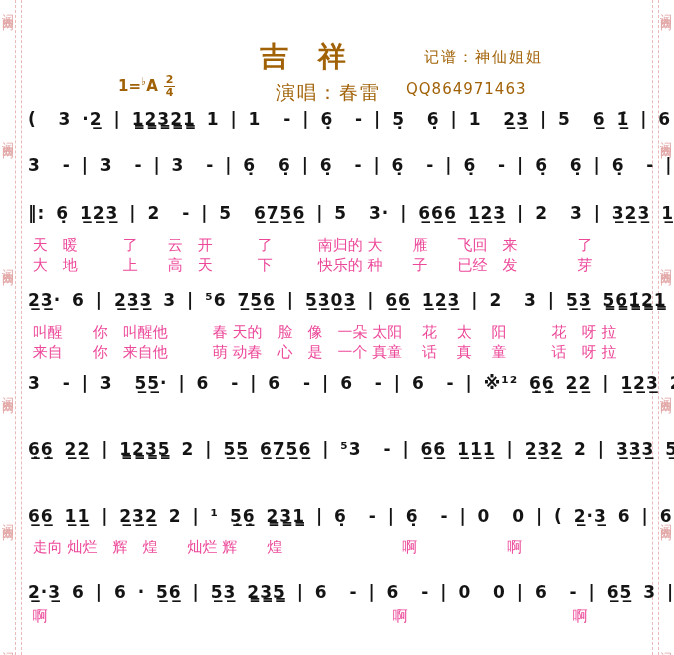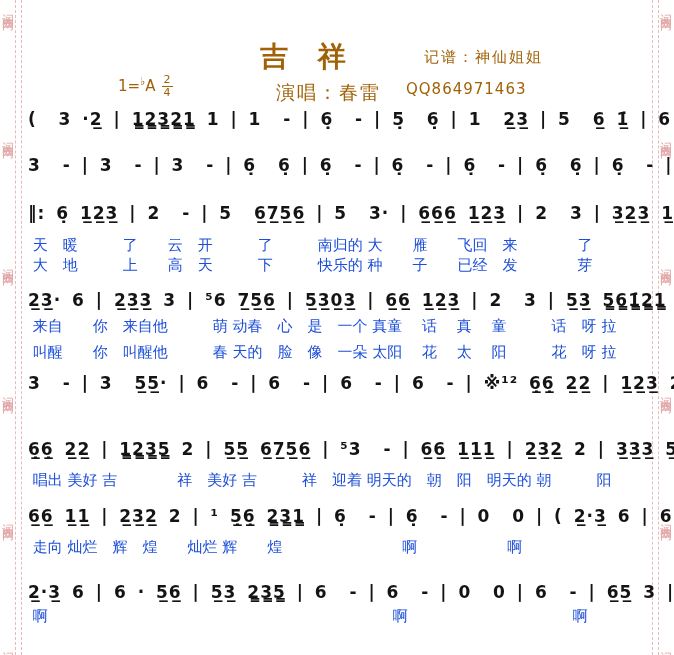"1=♭A" .keysig { font-weight: normal -> bold }
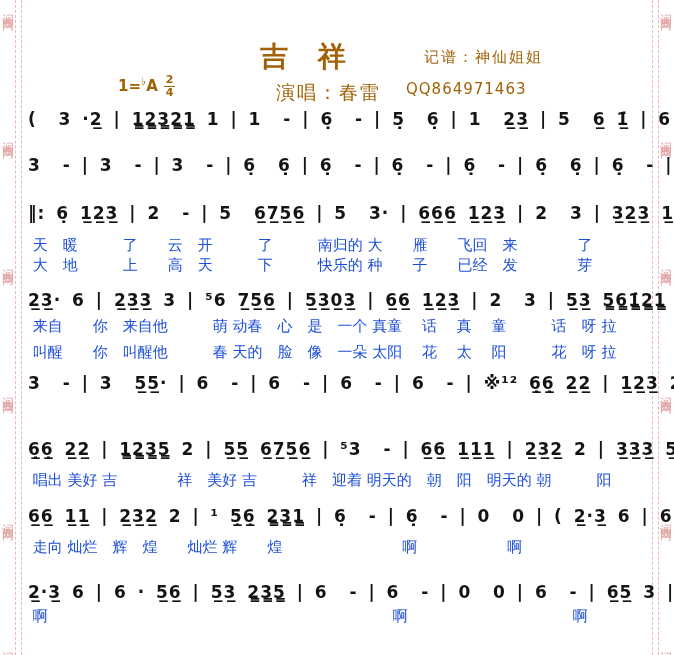"天 暖 了 云 开" .lyrics { color: #1d4ed8 -> #ec4899 }
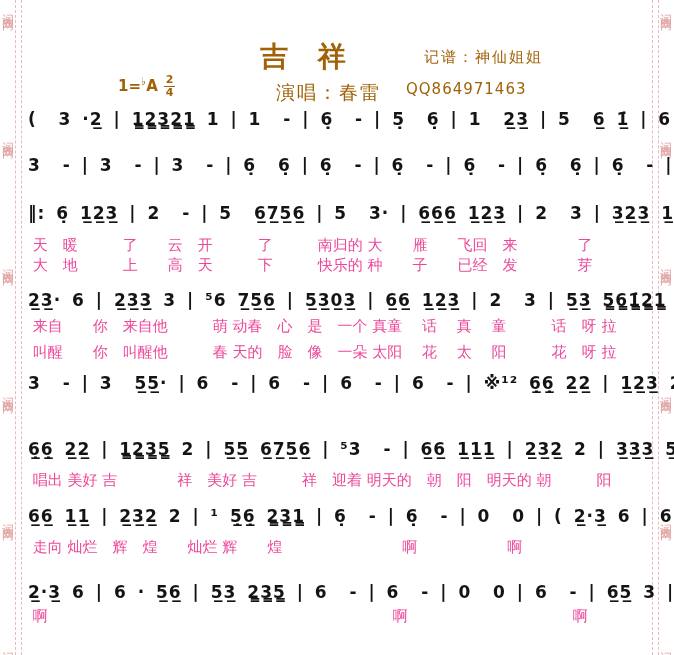"来自 你 来自他 萌 动春" div.lyrics { order: before "叫醒 你 叫醒他 春 天的" -> after "叫醒 你 叫醒他 春 天的" }
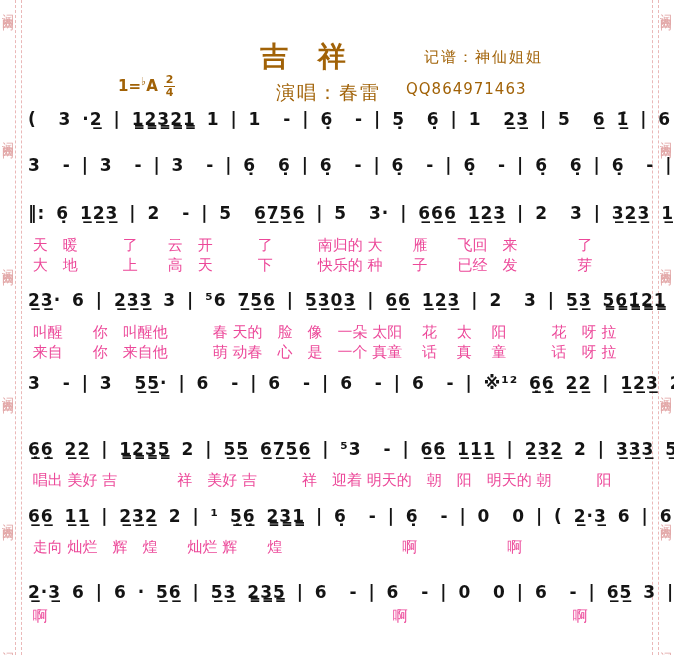"唱出 美好 吉 祥 美好" div.lyrics { html: <div> 唱出 美好 吉 祥 美好 吉 祥 迎着 明天的 朝 阳 明天的 朝 阳</div> -> none }
